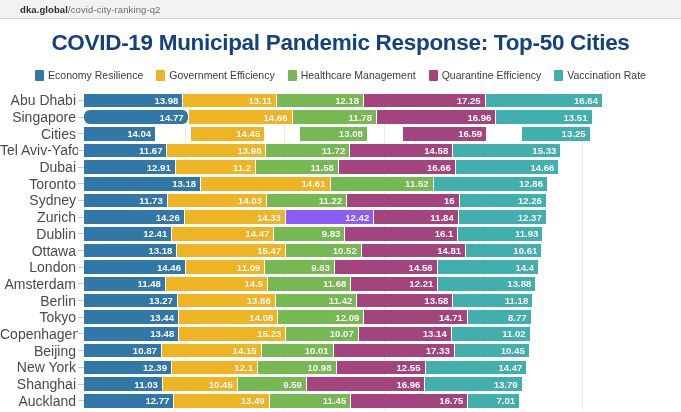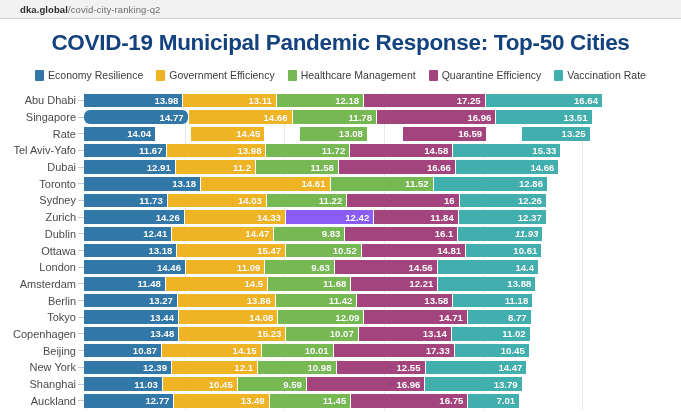"Abu Dhabi" .row-label { font-size: 11px -> 14px }
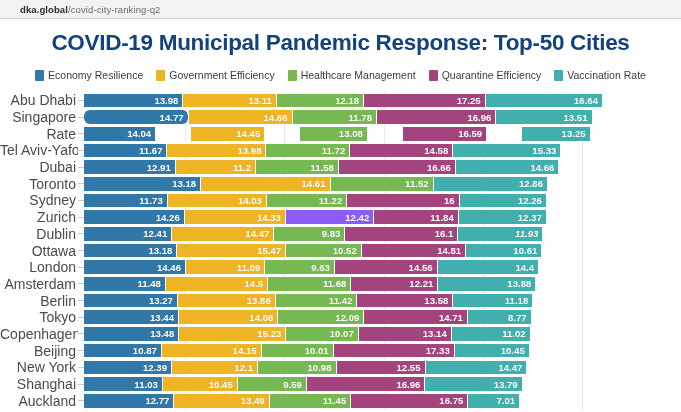"Rate" div.row-label { text: Rate -> Cities }
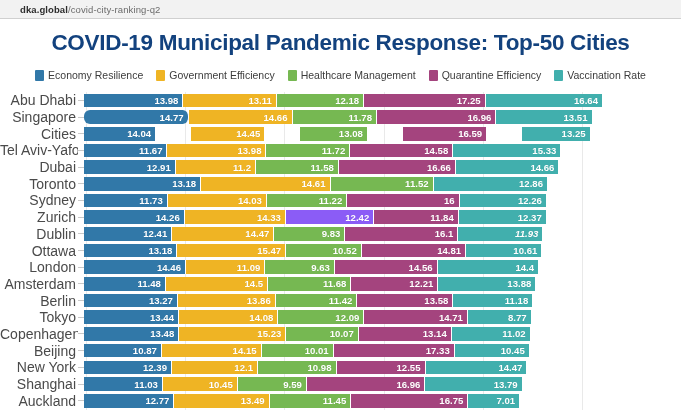"11.93" div.seg { font-style: italic -> none }
